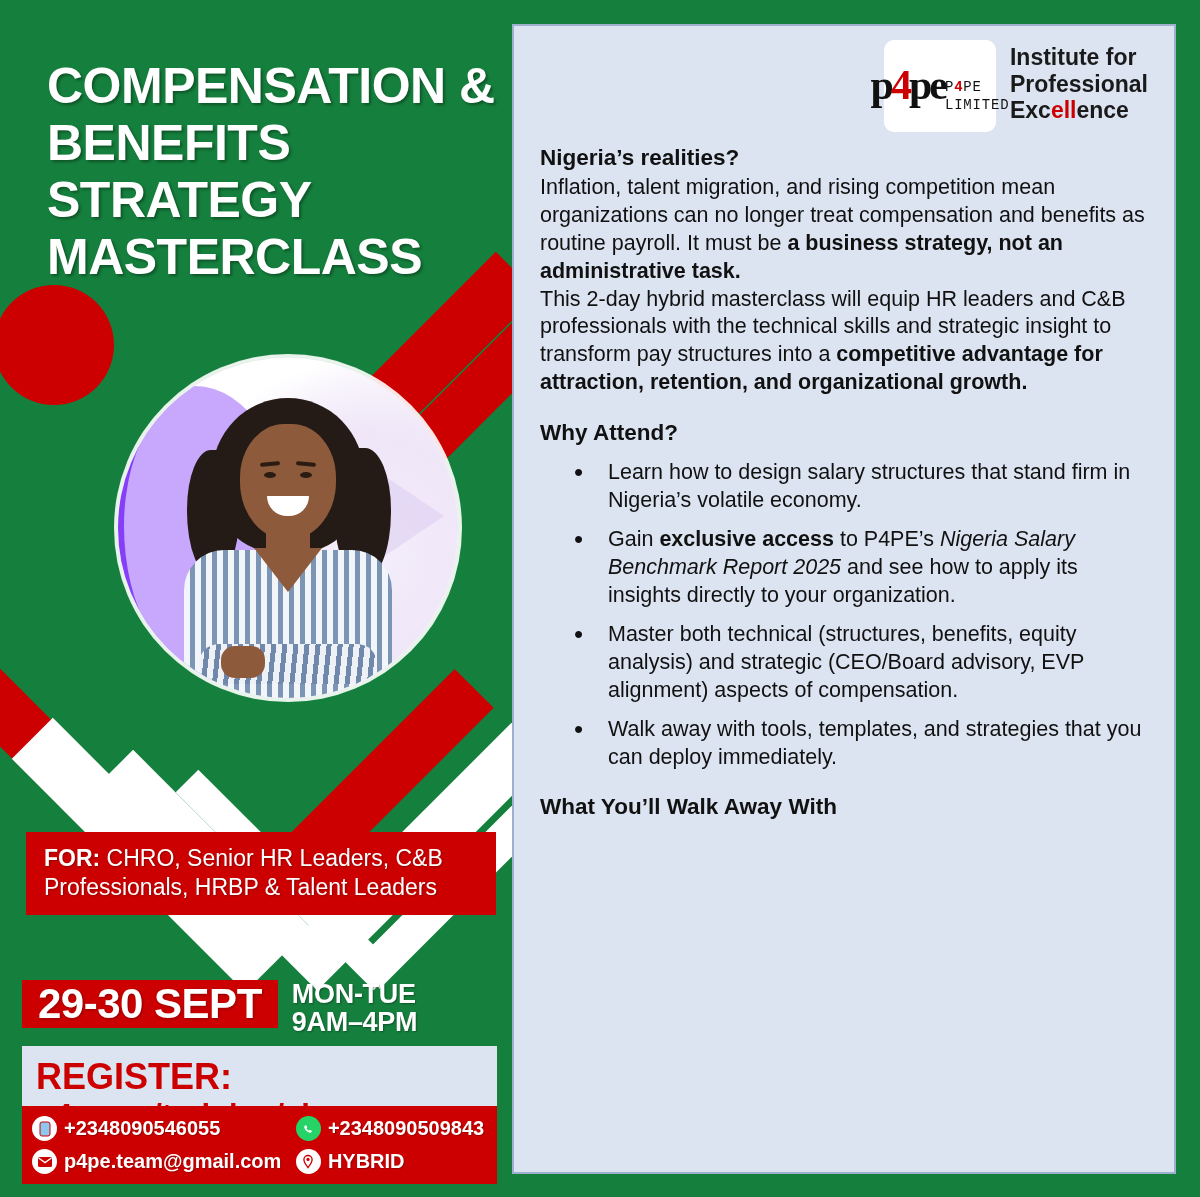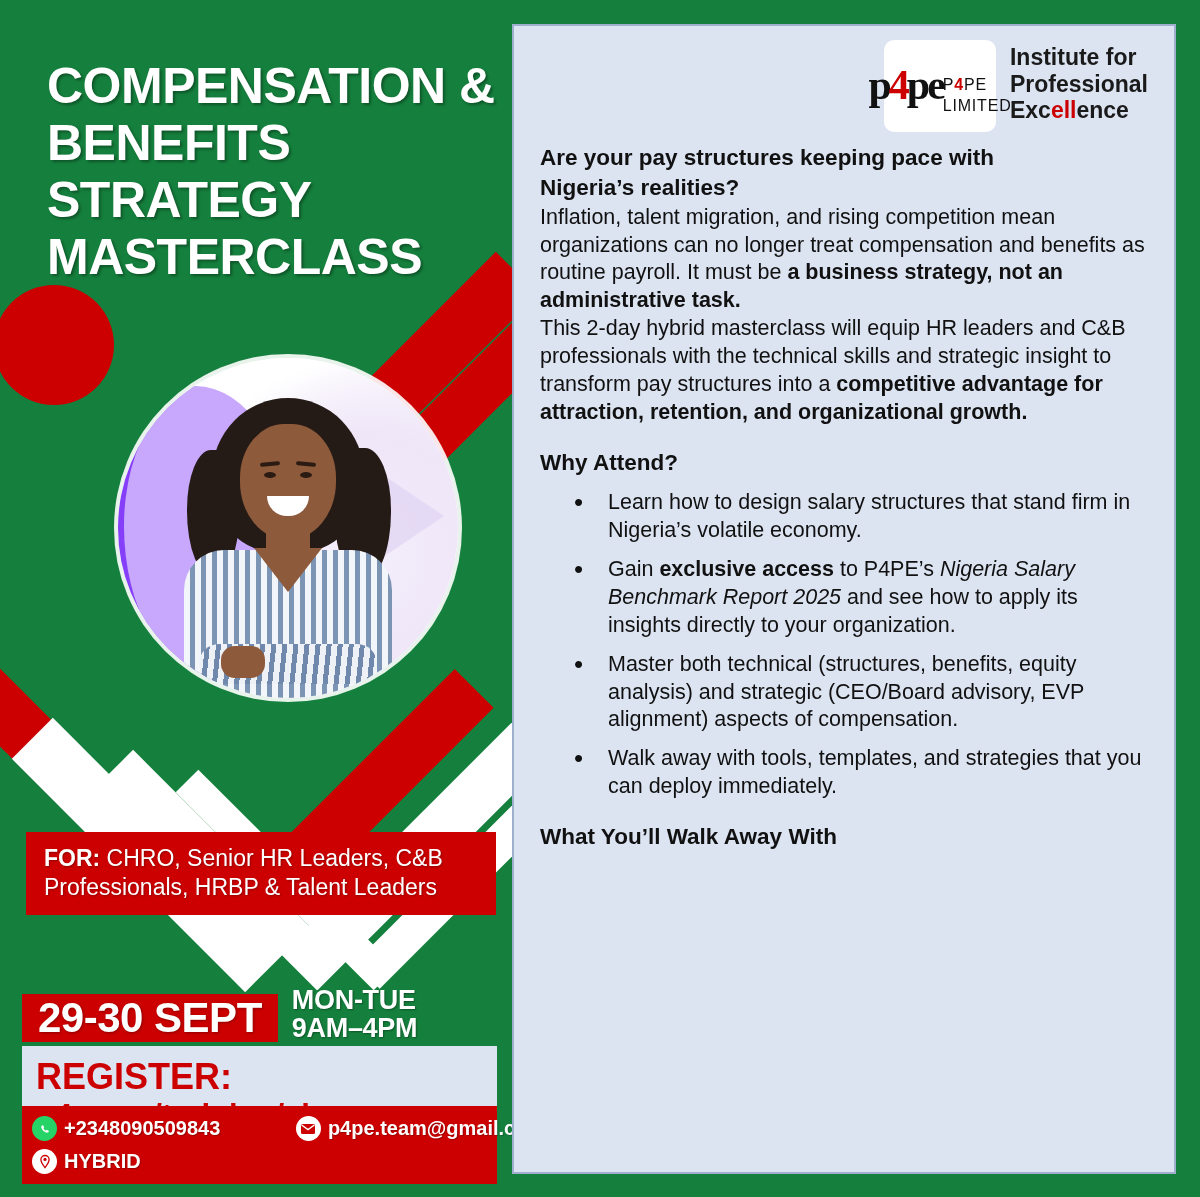"P4PE LIMITED" .logo-sub { font-family: Liberation Sans, sans-serif -> Liberation Mono, monospace; font-size: 16px -> 14px }
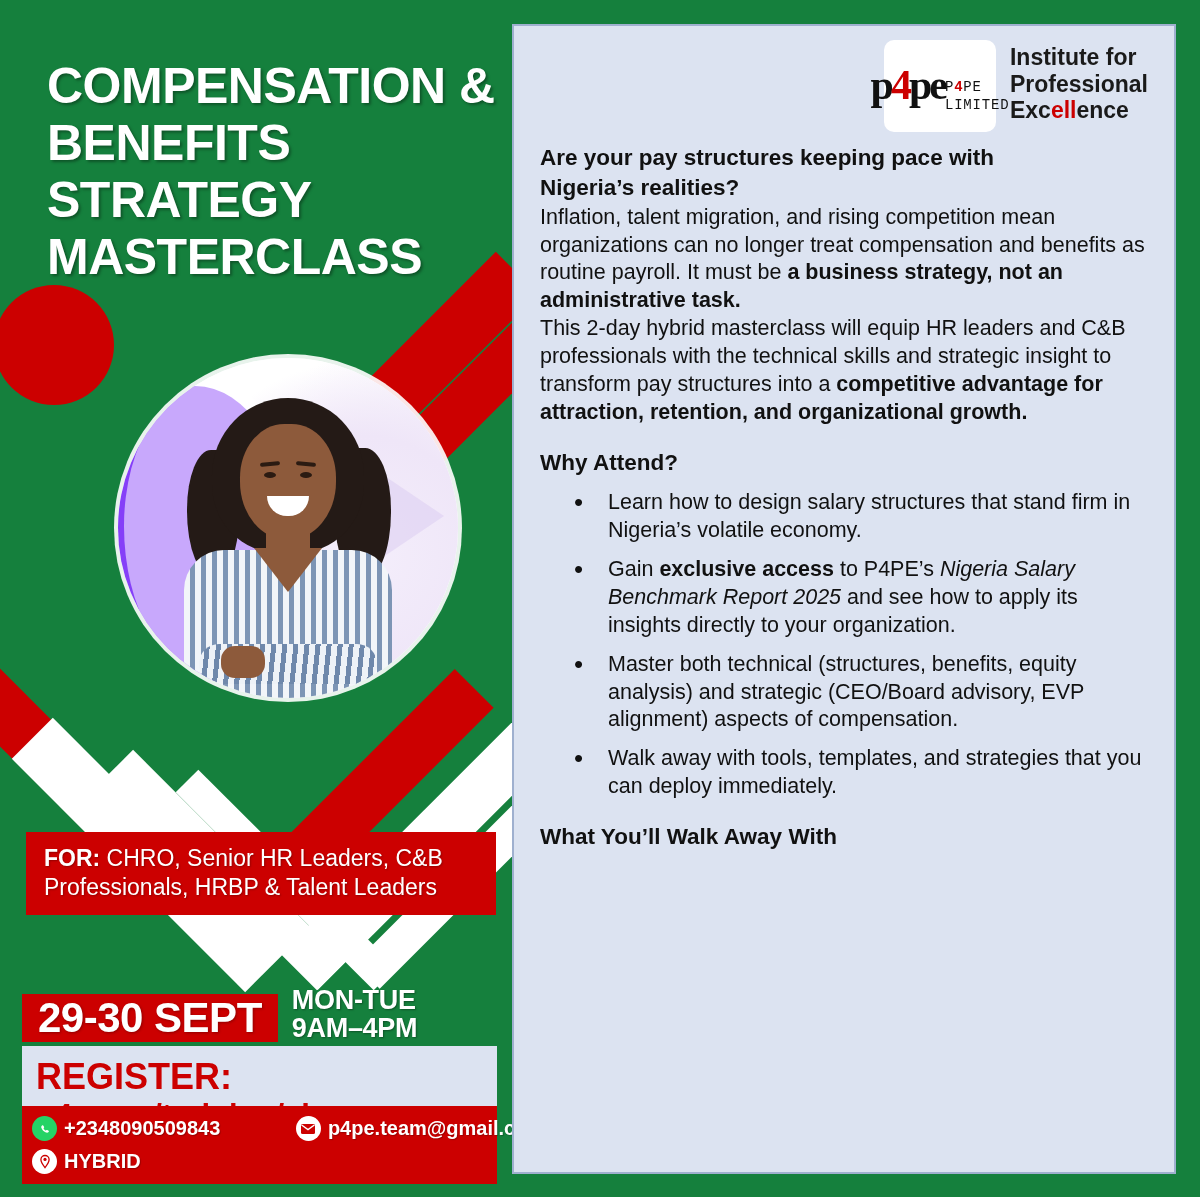"Are your pay structures keeping" div.rp-h { html: <div>Are your pay structures keeping pace with</div> -> none }
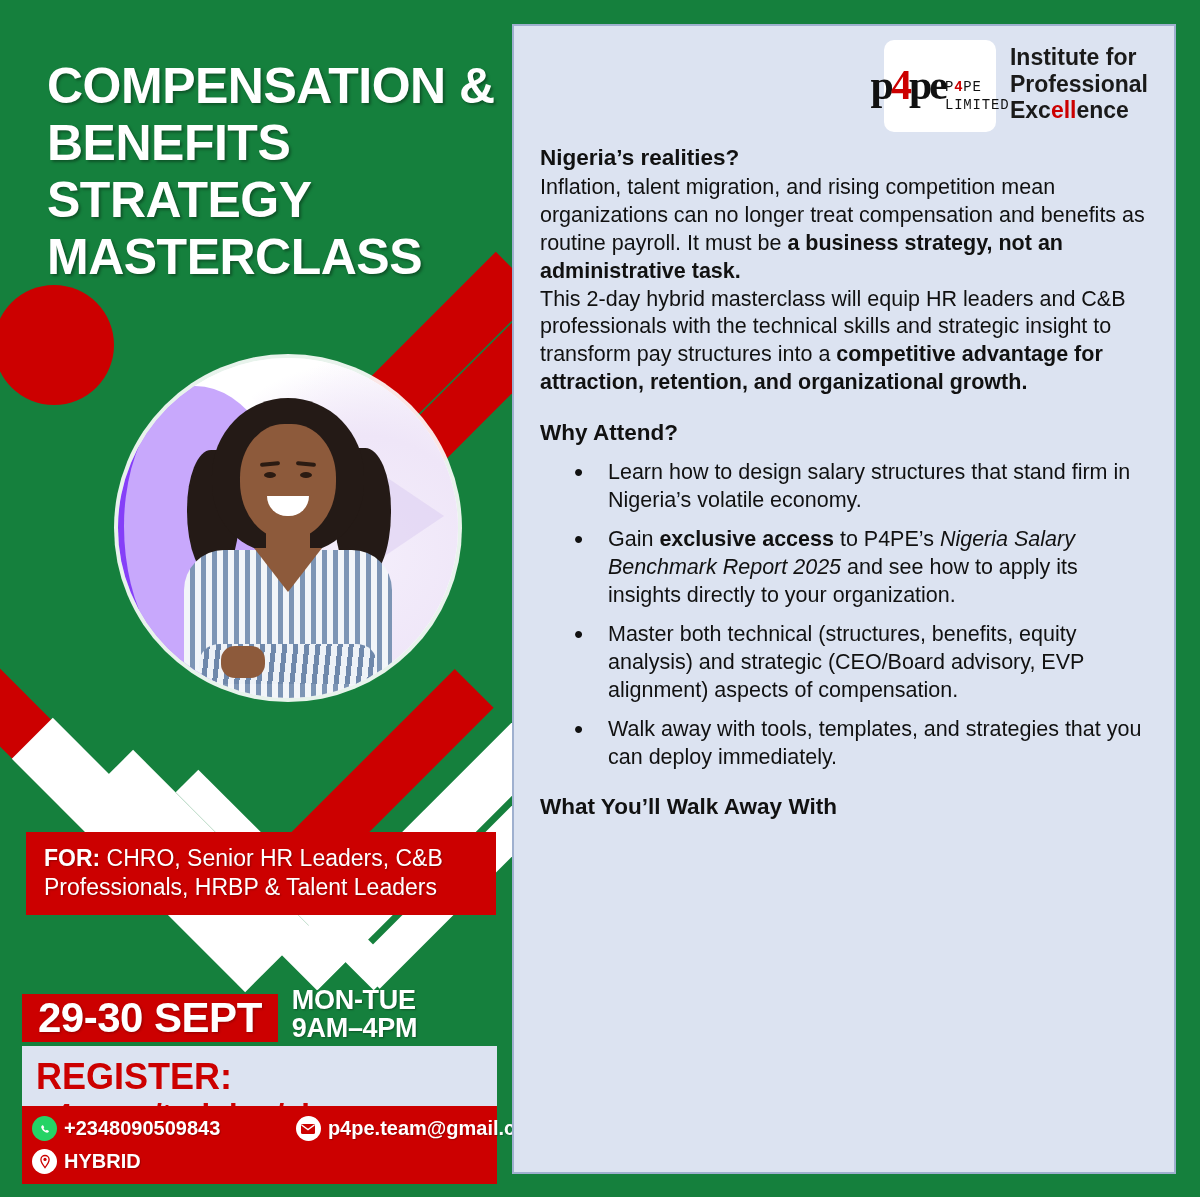"29-30 SEPT" .date-row { align-items: flex-end -> flex-start }
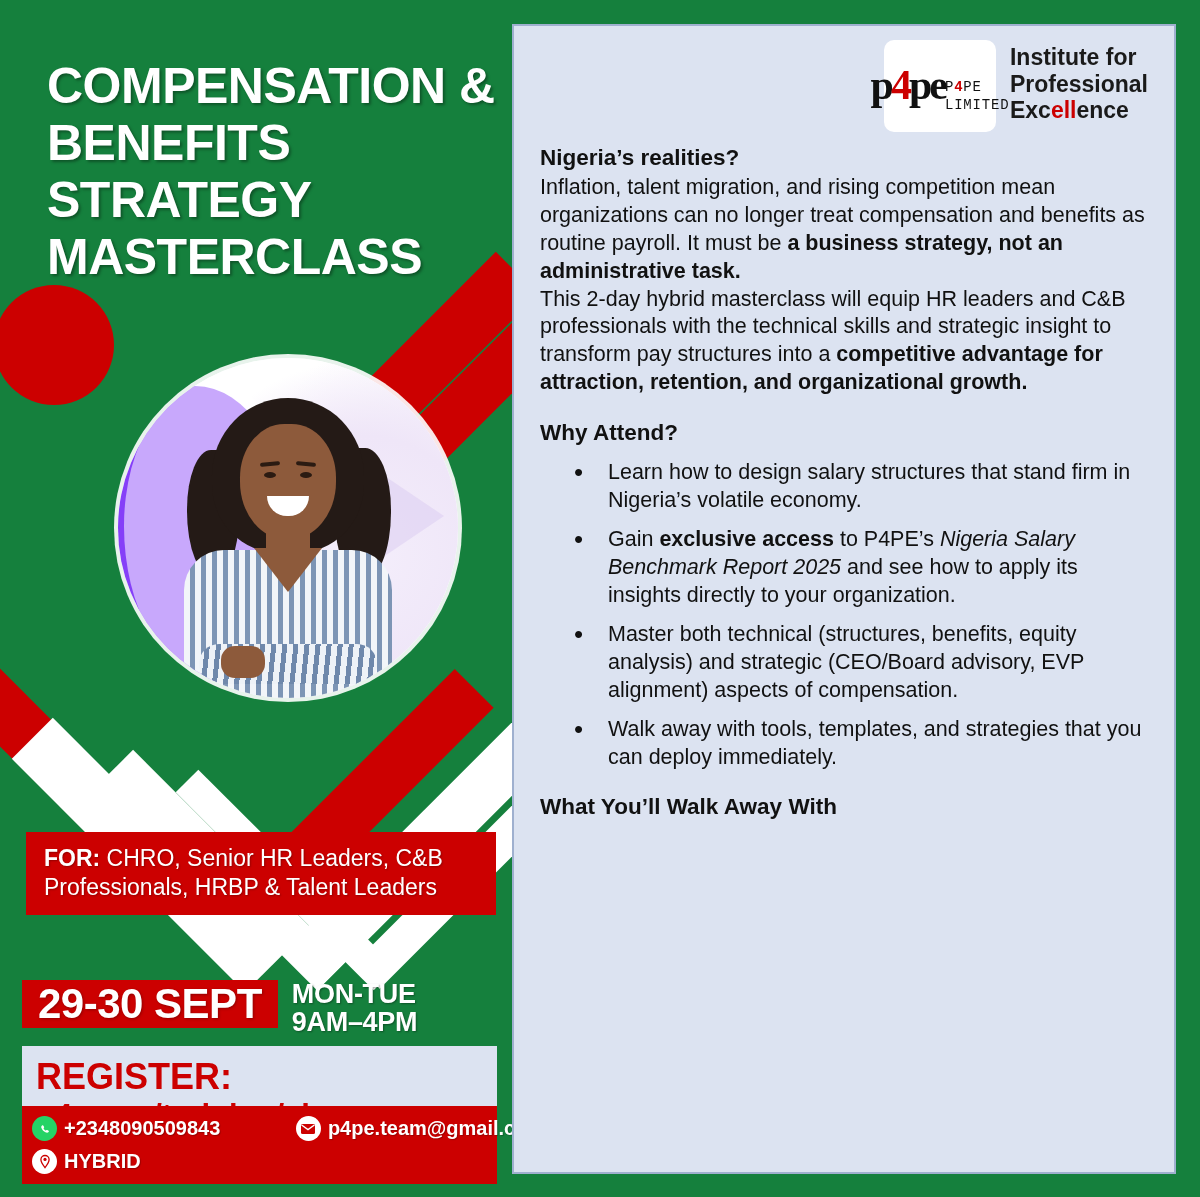"+2348090546055" div.contact-item { html: none -> <div> <span> <svg> <rect></rect> </svg> </span> <span>+2348090546055</span> </div> }
